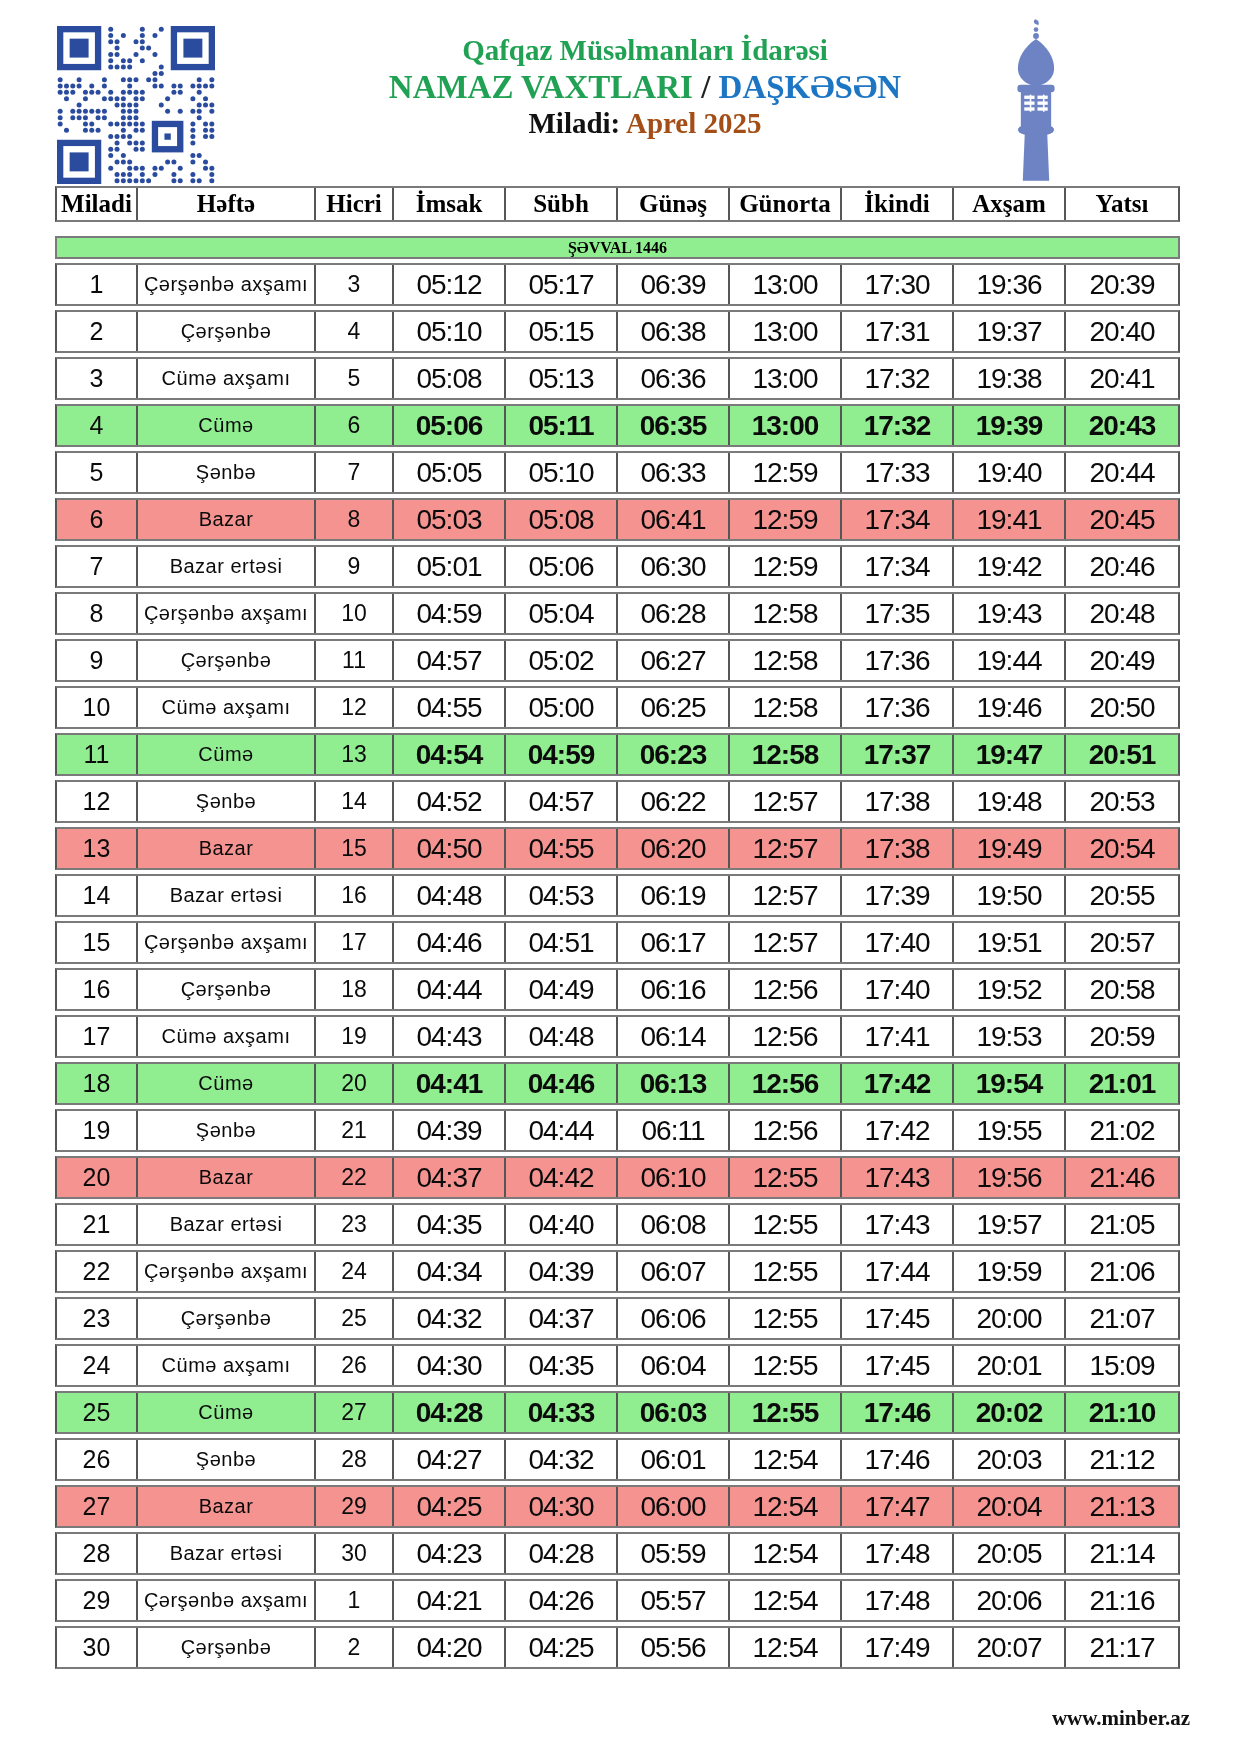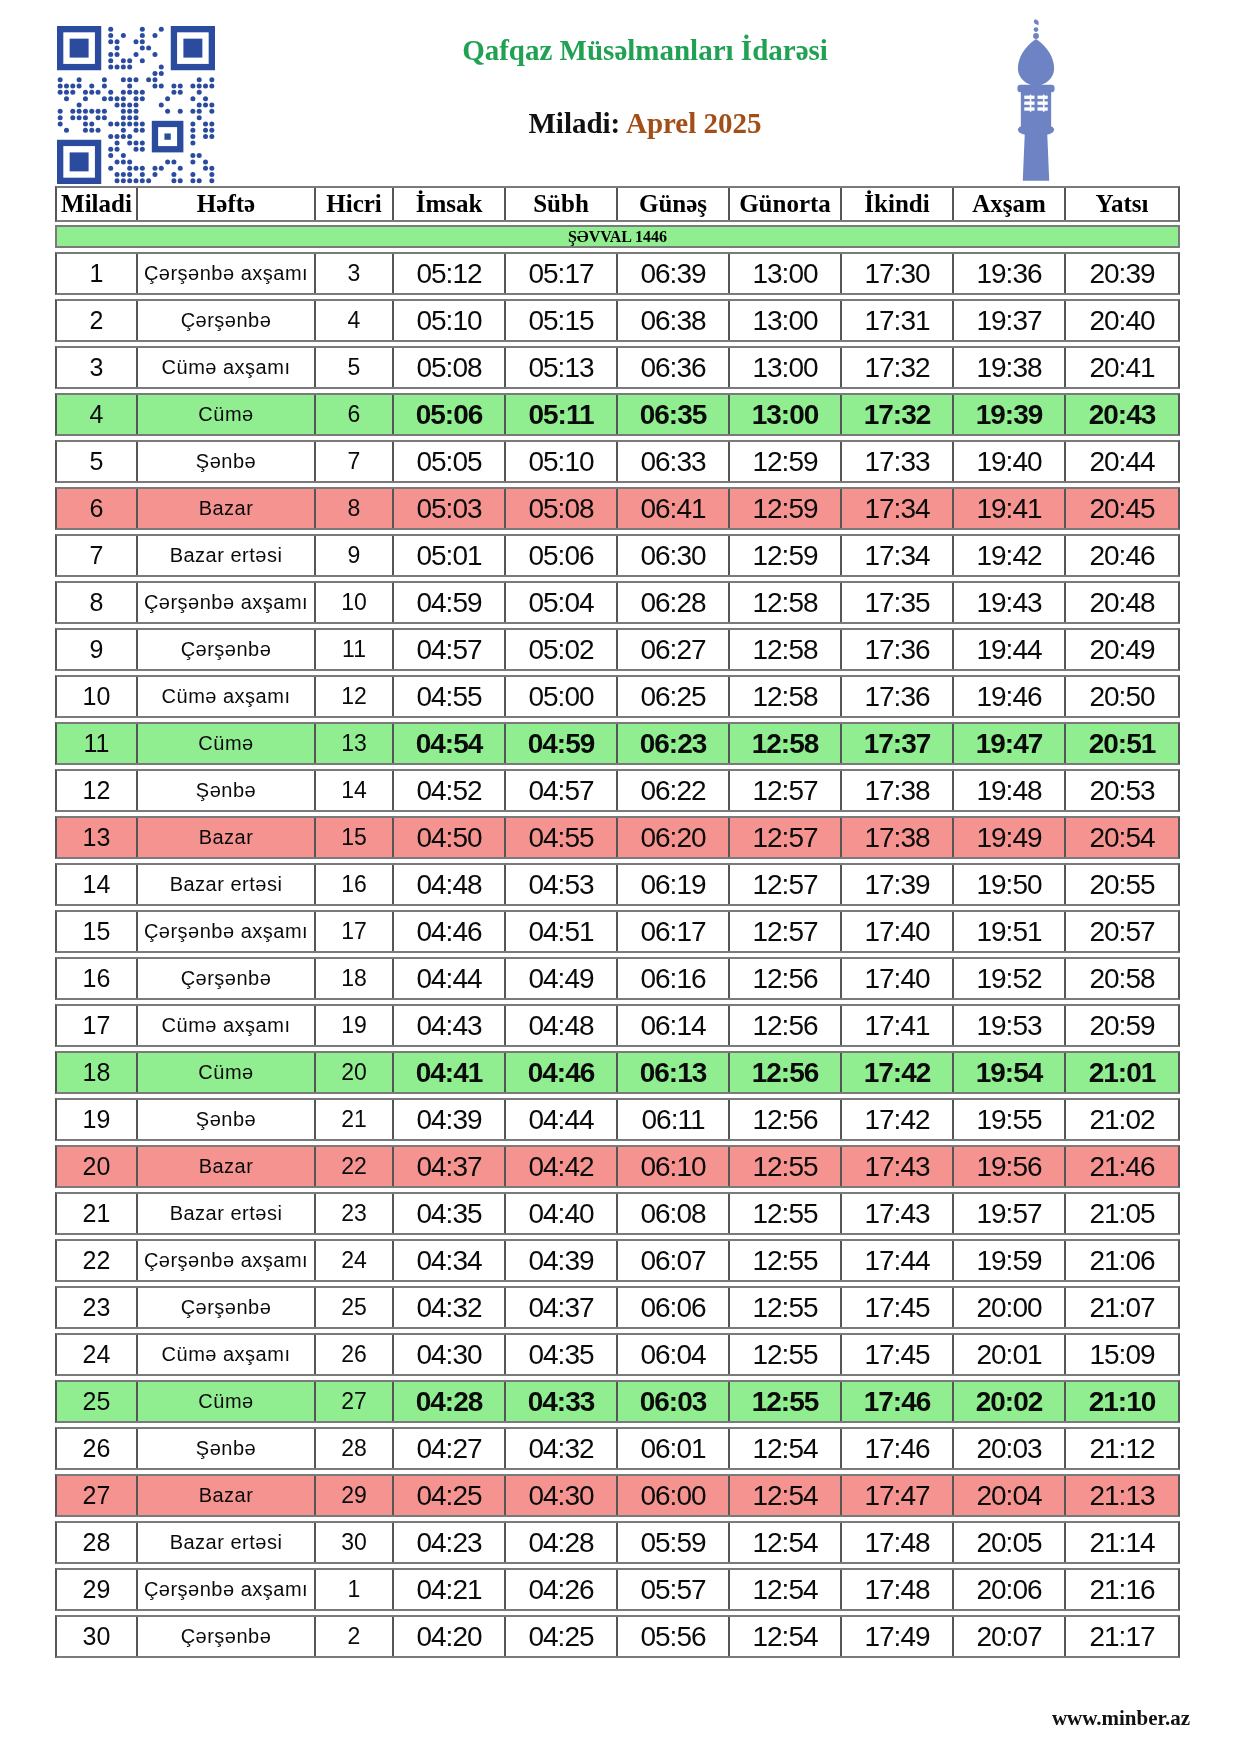"NAMAZ VAXTLARI / DAŞKƏSƏN" div.hline { html: none -> <div><span>NAMAZ VAXTLARI</span><span> / </span><span>DAŞKƏSƏN</span></div> }
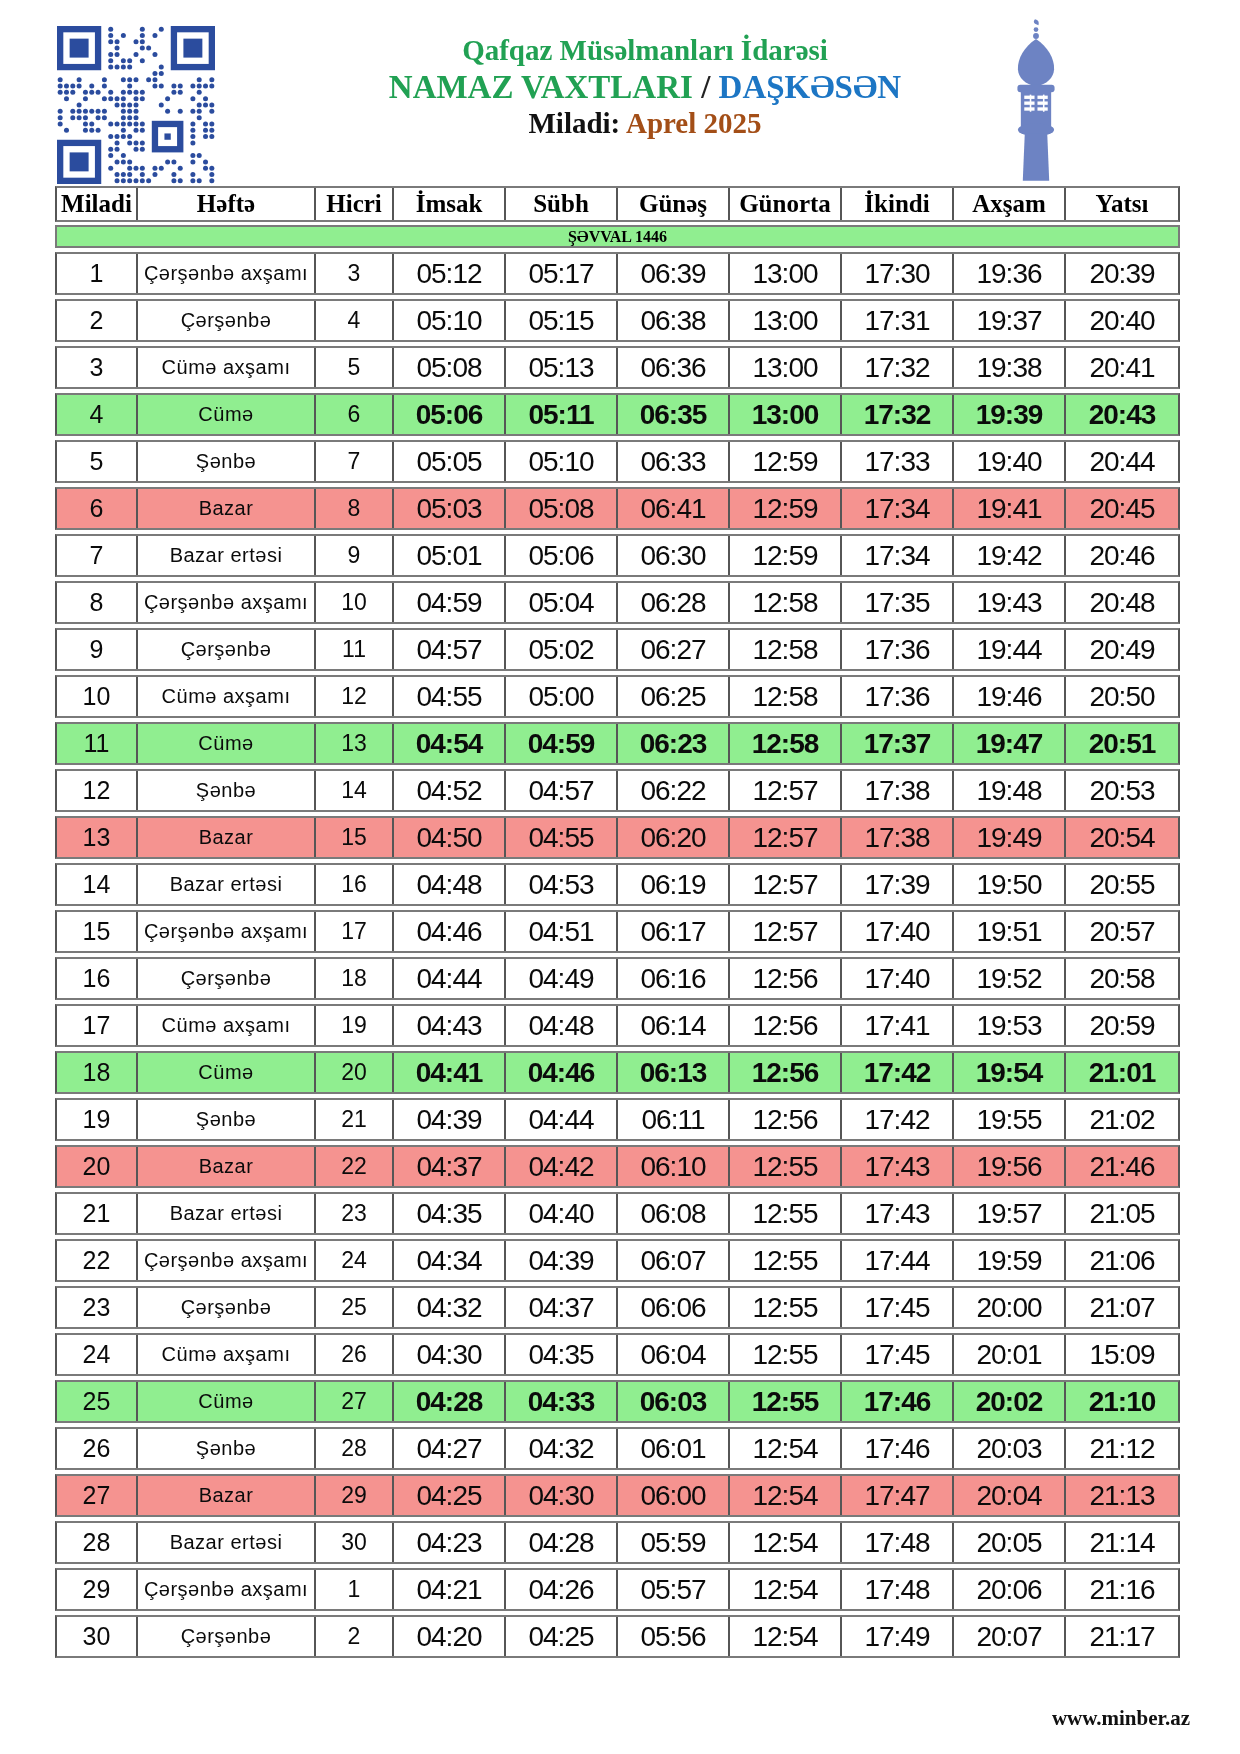"Miladi" .thead { margin-bottom: 3px -> 14px }
